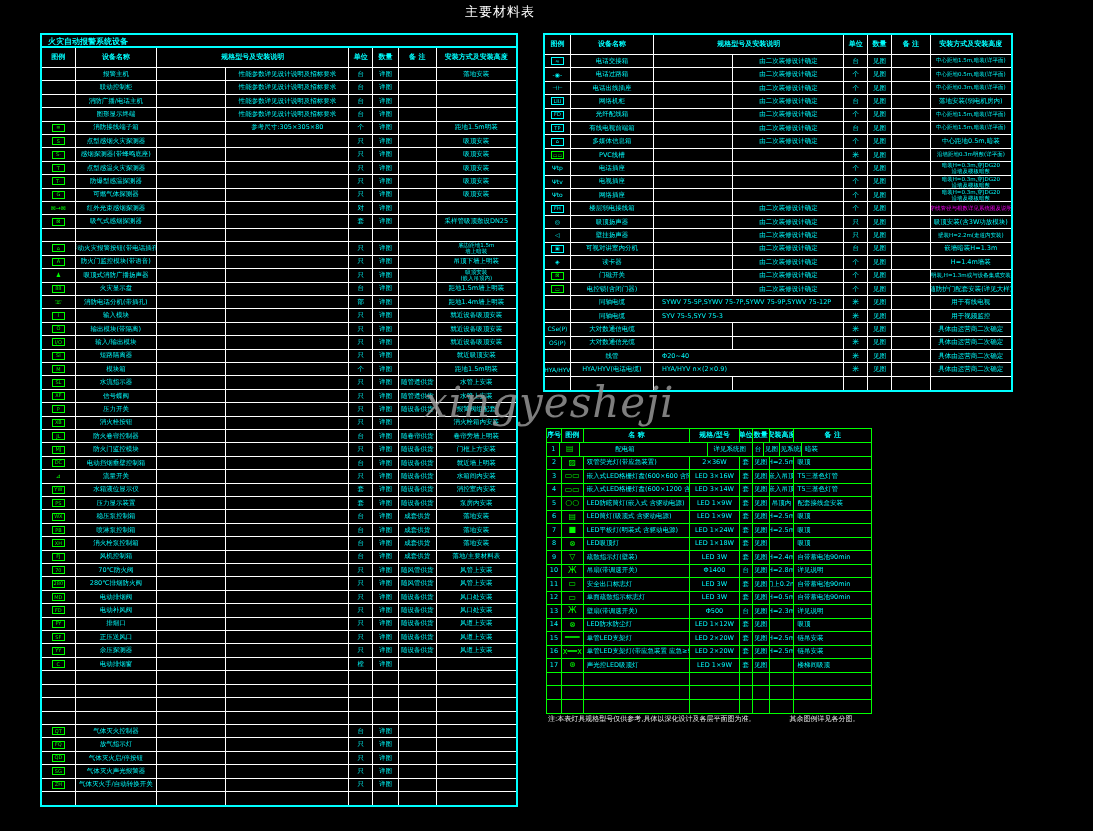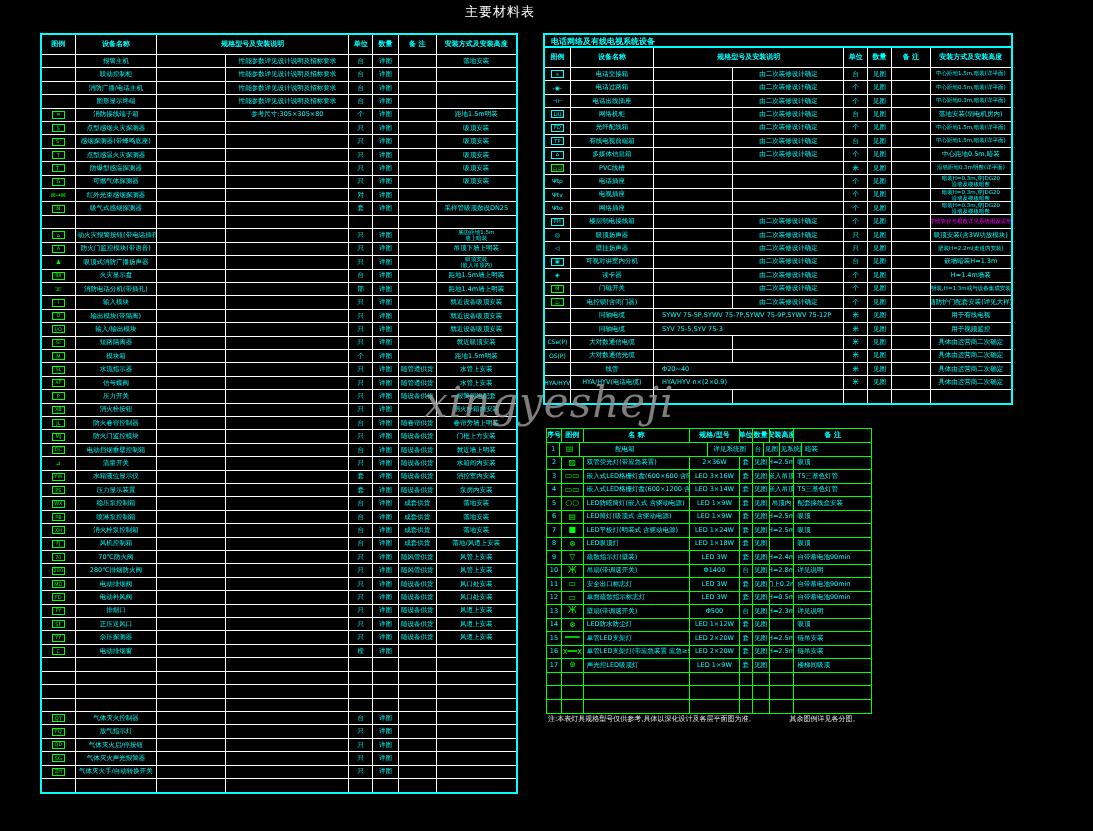"火灾自动报警系统设备" div.band { html: none -> <div>火灾自动报警系统设备</div> }
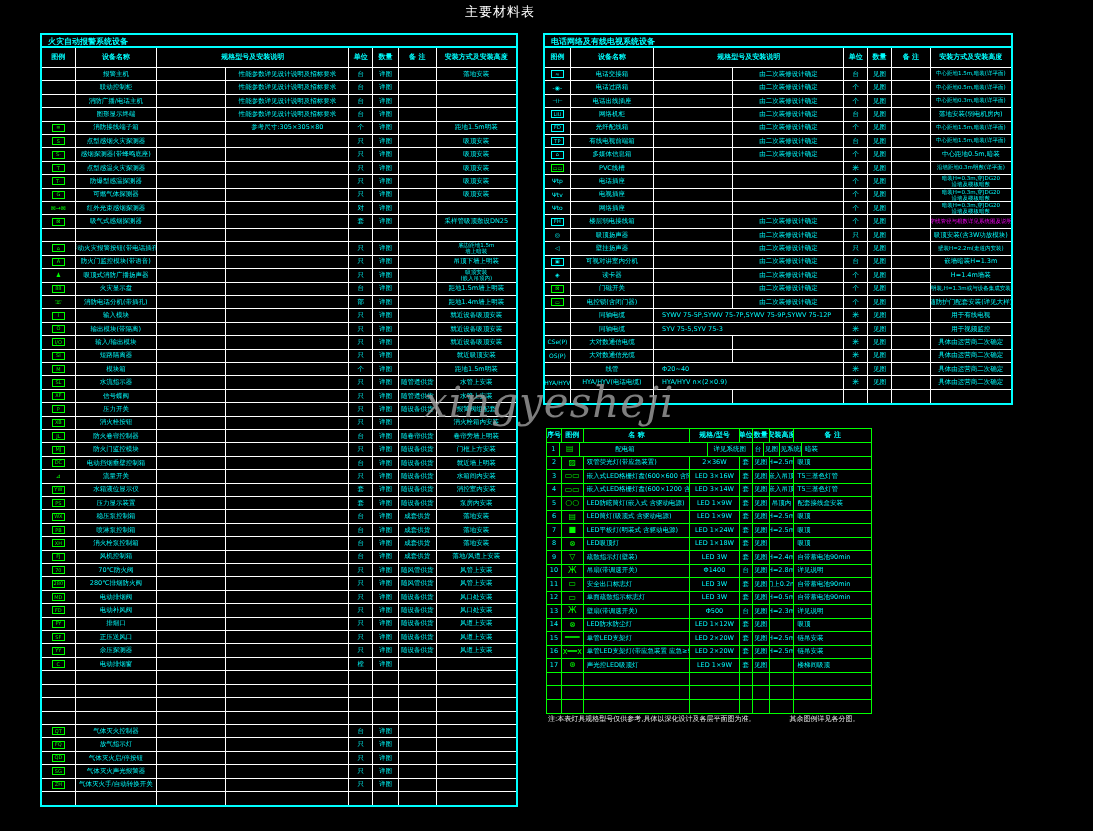"电话网络及有线电视系统设备" div.band { html: <div>电话网络及有线电视系统设备</div> -> none }
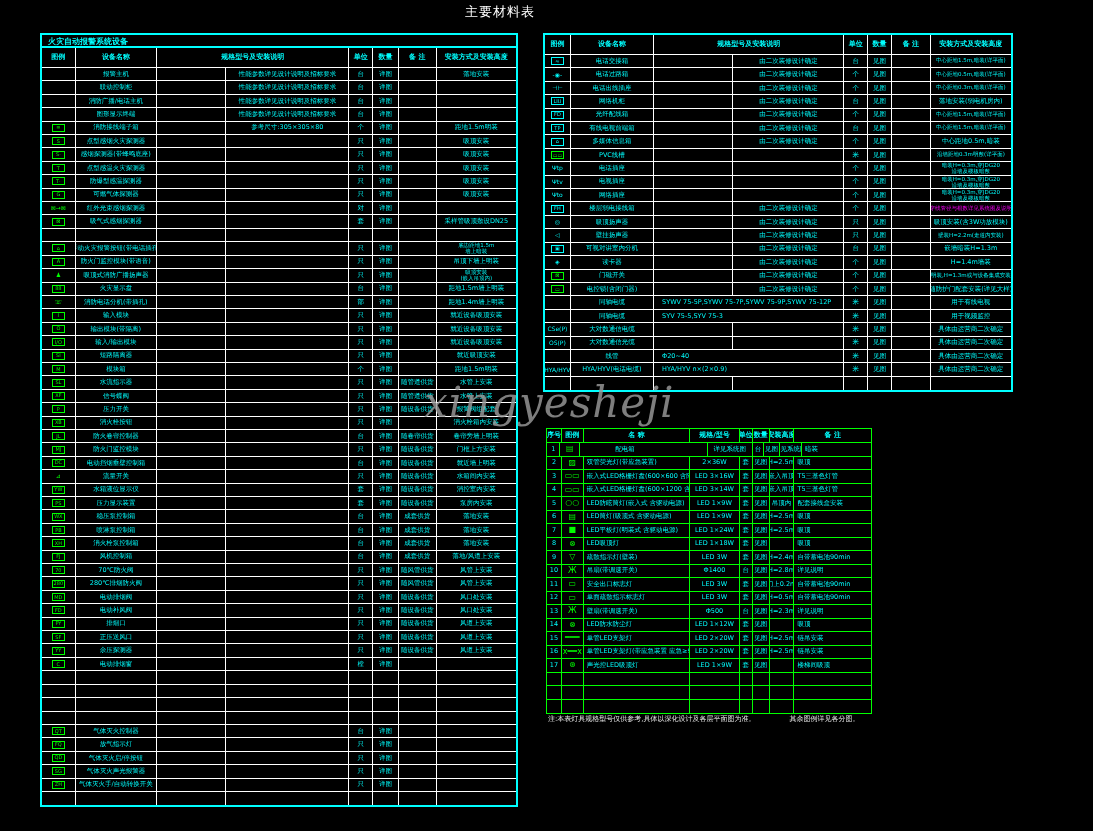"落地/风道上安装" div.c { text: /风道上安装 -> /主要材料表 }
